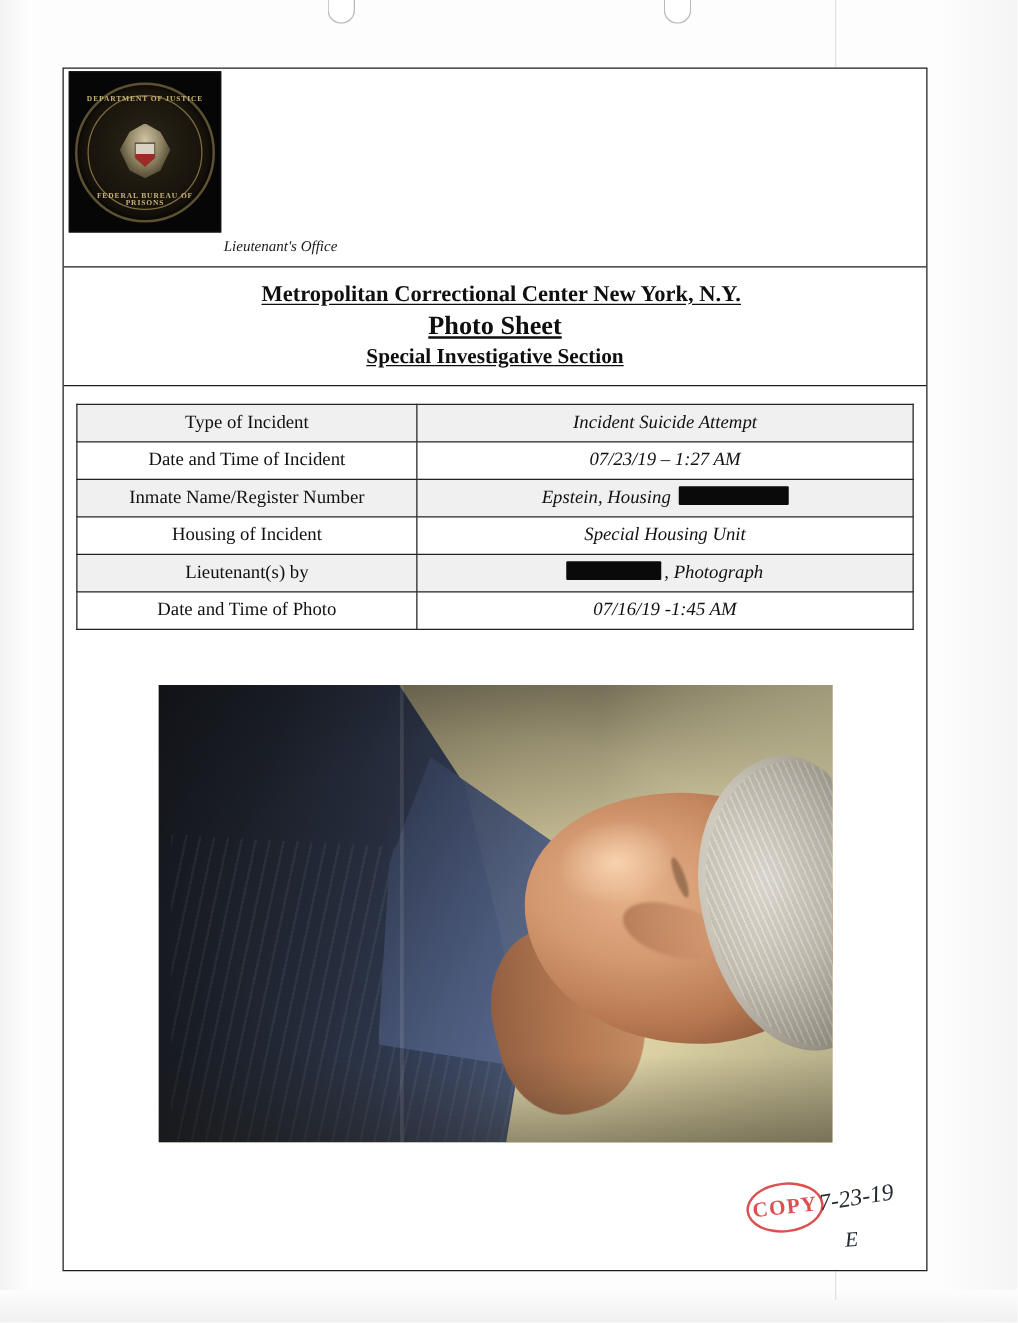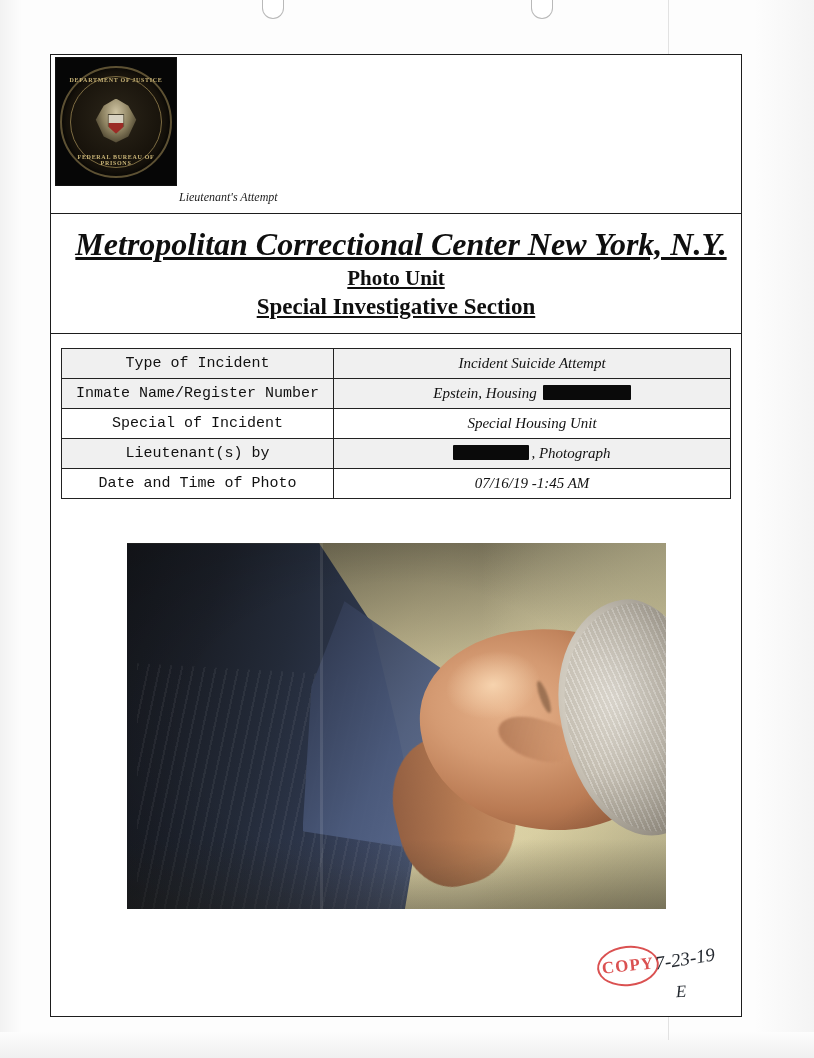"Lieutenant's Attempt" div.lieutenants-office { text: Attempt -> Office }
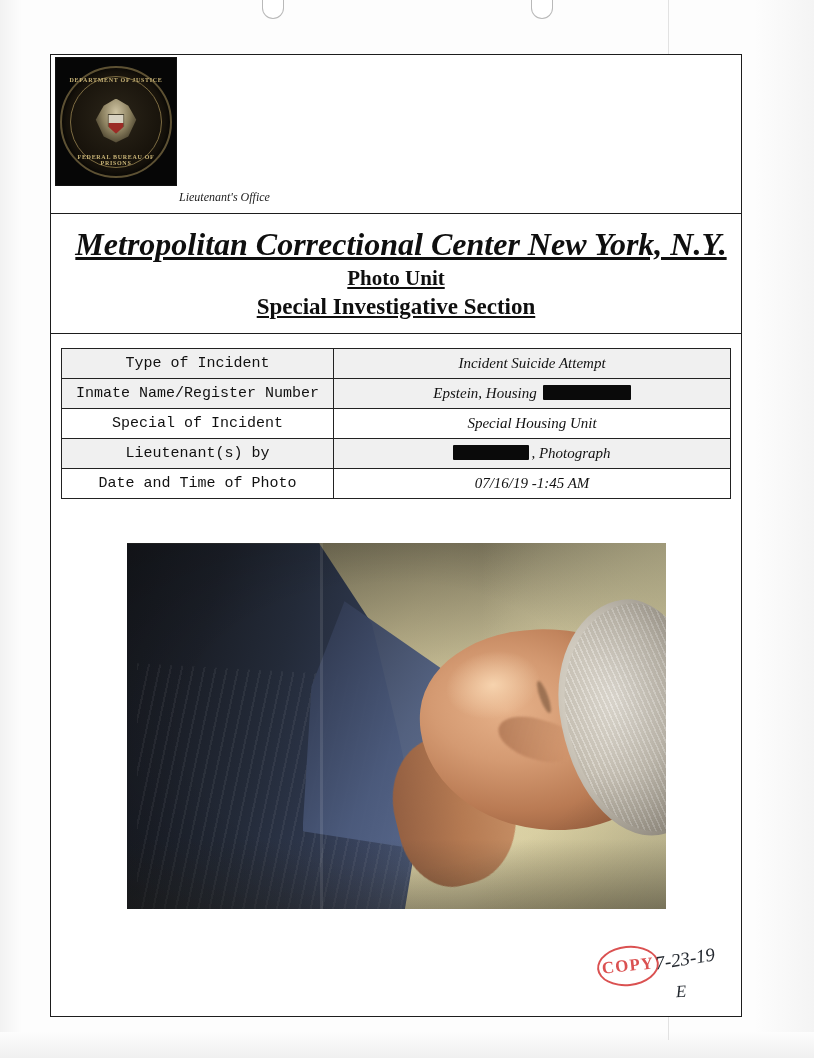"Metropolitan Correctional Center New" .title-line.line1 { font-size: 32px -> 18px; font-style: italic -> none }
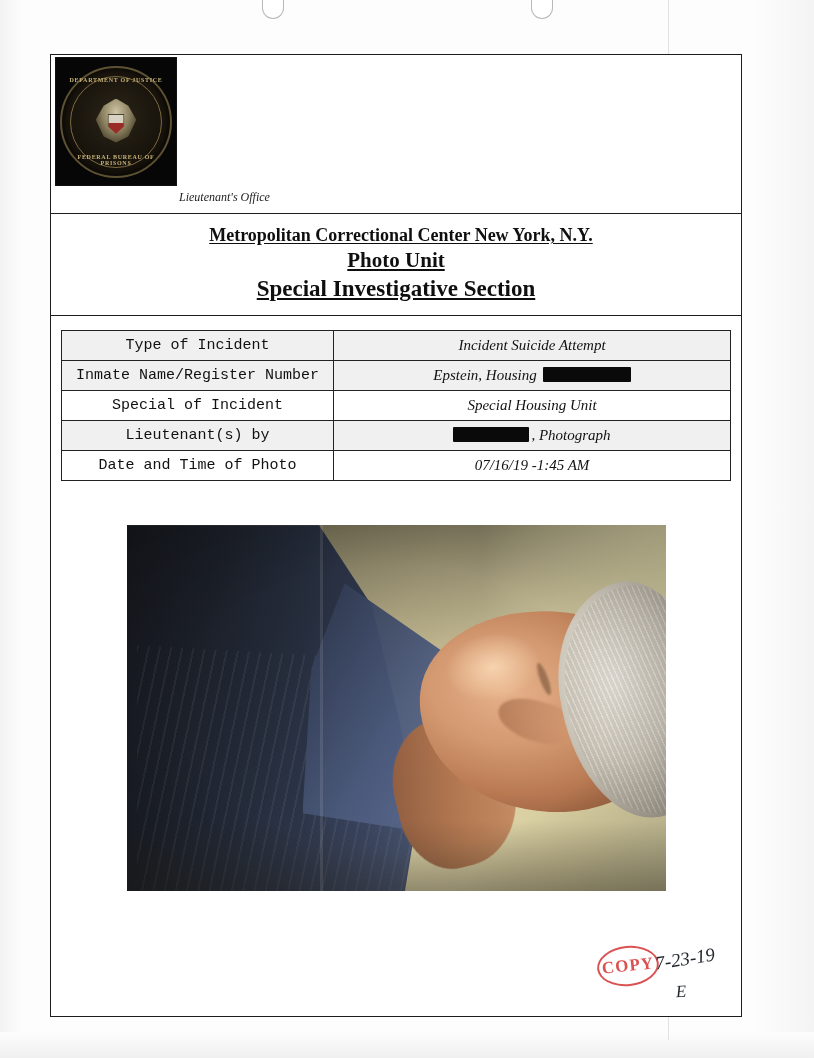"Photo Unit" span.title-line { text: Unit -> Sheet }
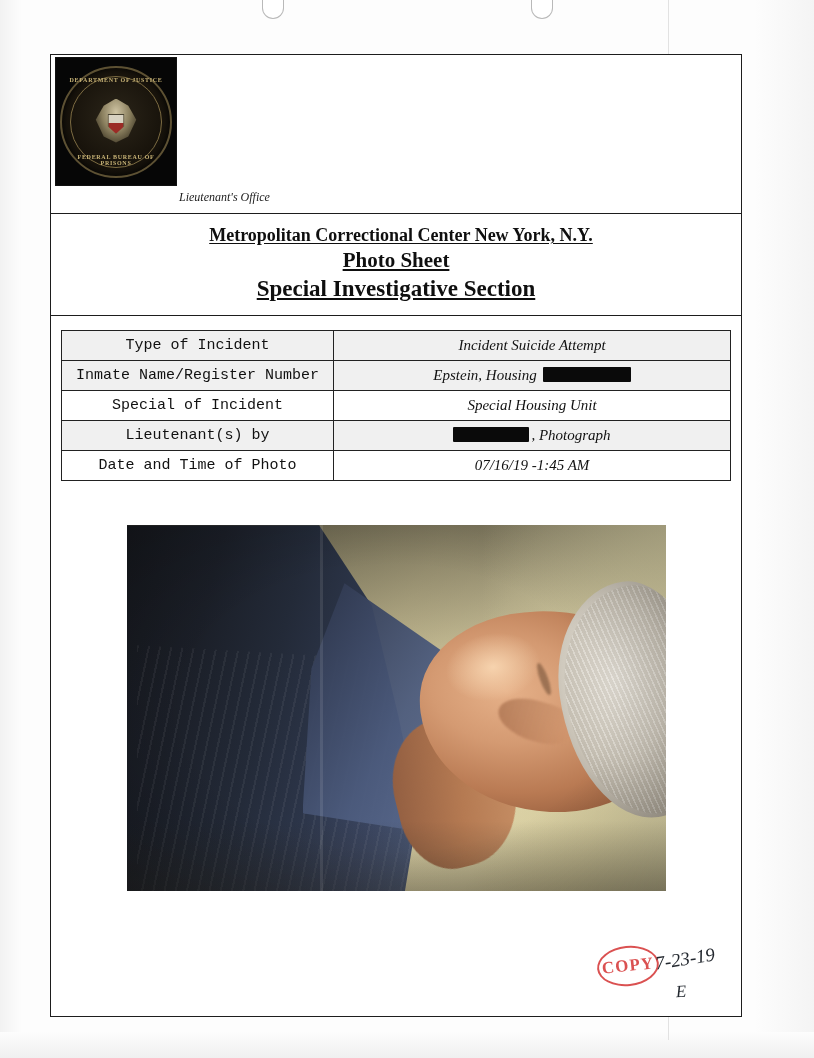"Special Investigative Section" .title-line.line3 { font-size: 23px -> 17px }
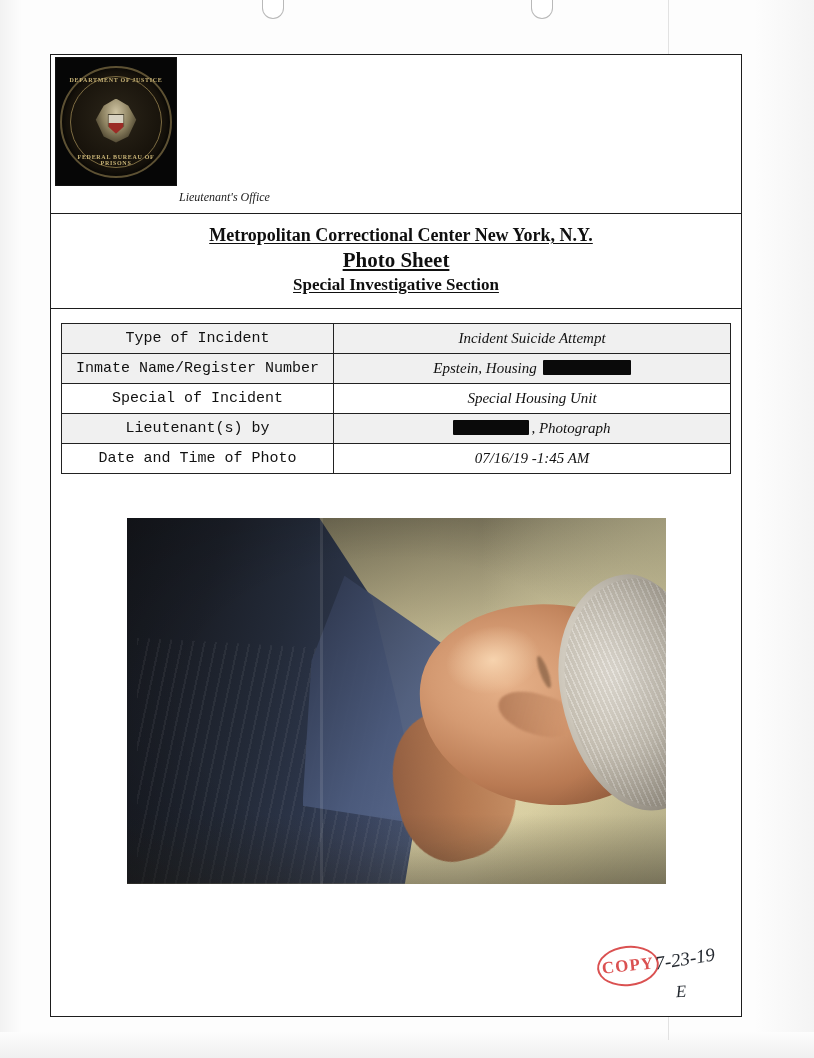"Type of Incident" td.lbl { font-family: Liberation Mono, monospace -> Liberation Serif, serif }
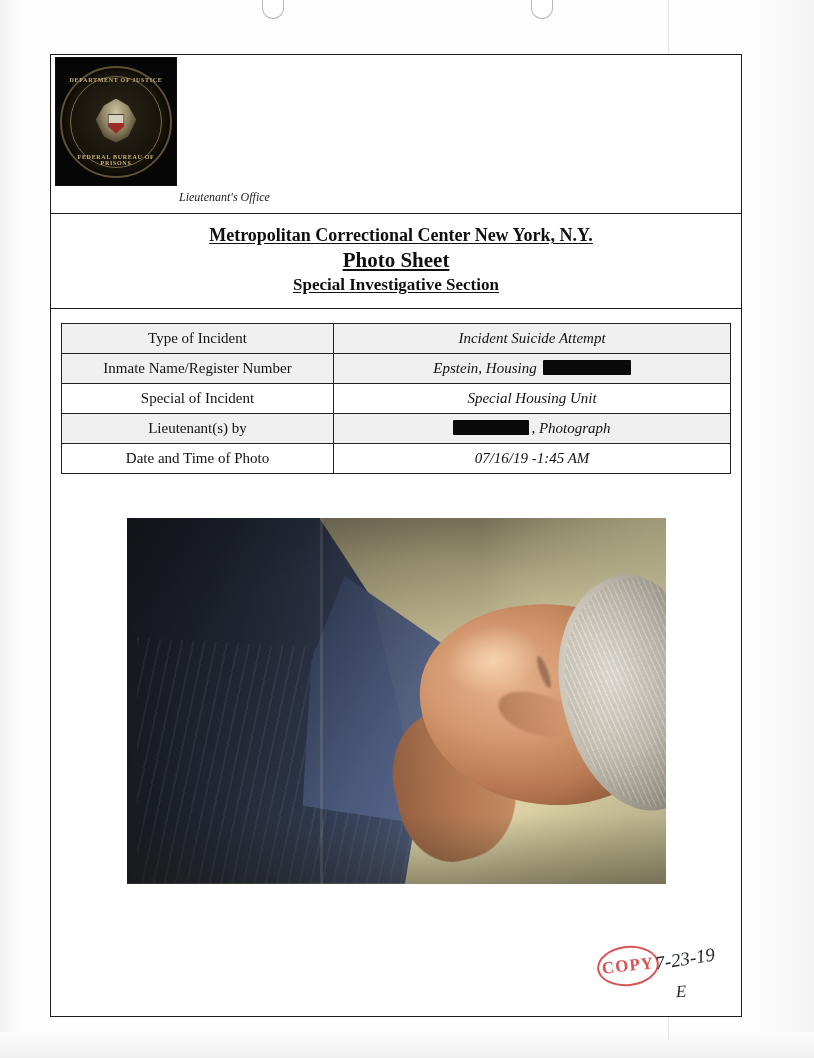"Date and Time of Incident" tr { html: none -> <tr> <td>Date and Time of Incident</td> <td> <span>07/23/19 – 1:27 AM</span> </td> </tr> }
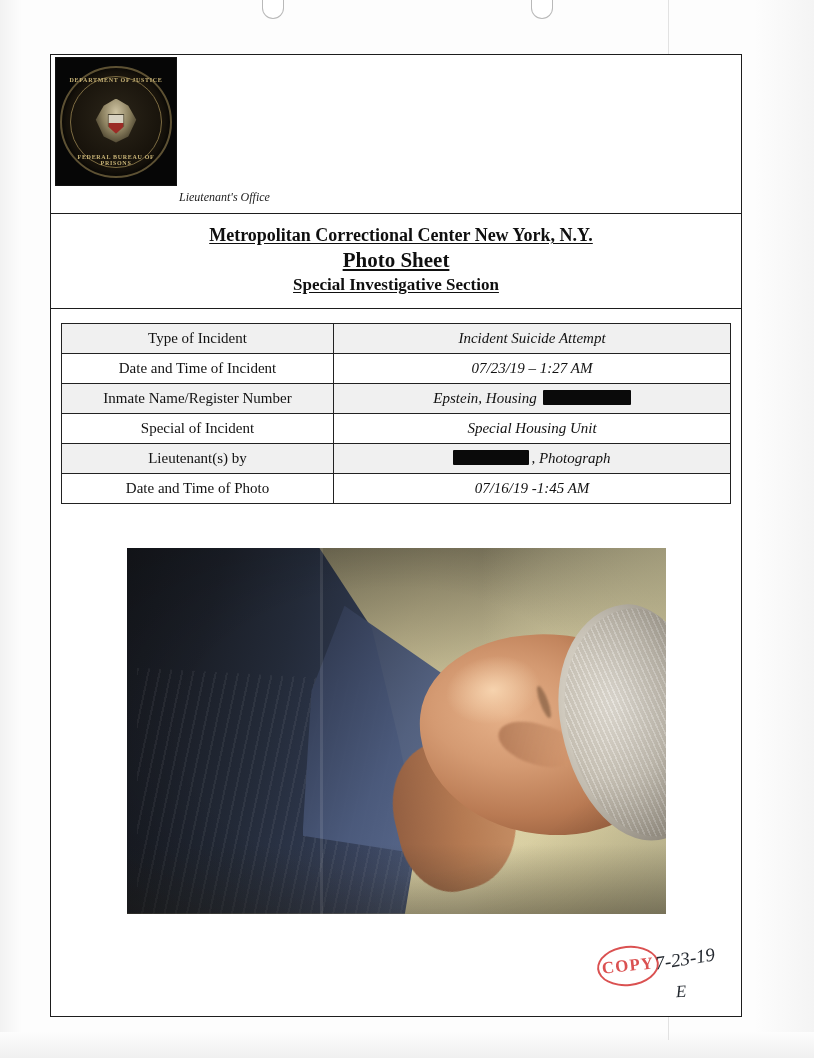"Special of Incident" td.lbl { text: Special -> Housing }
